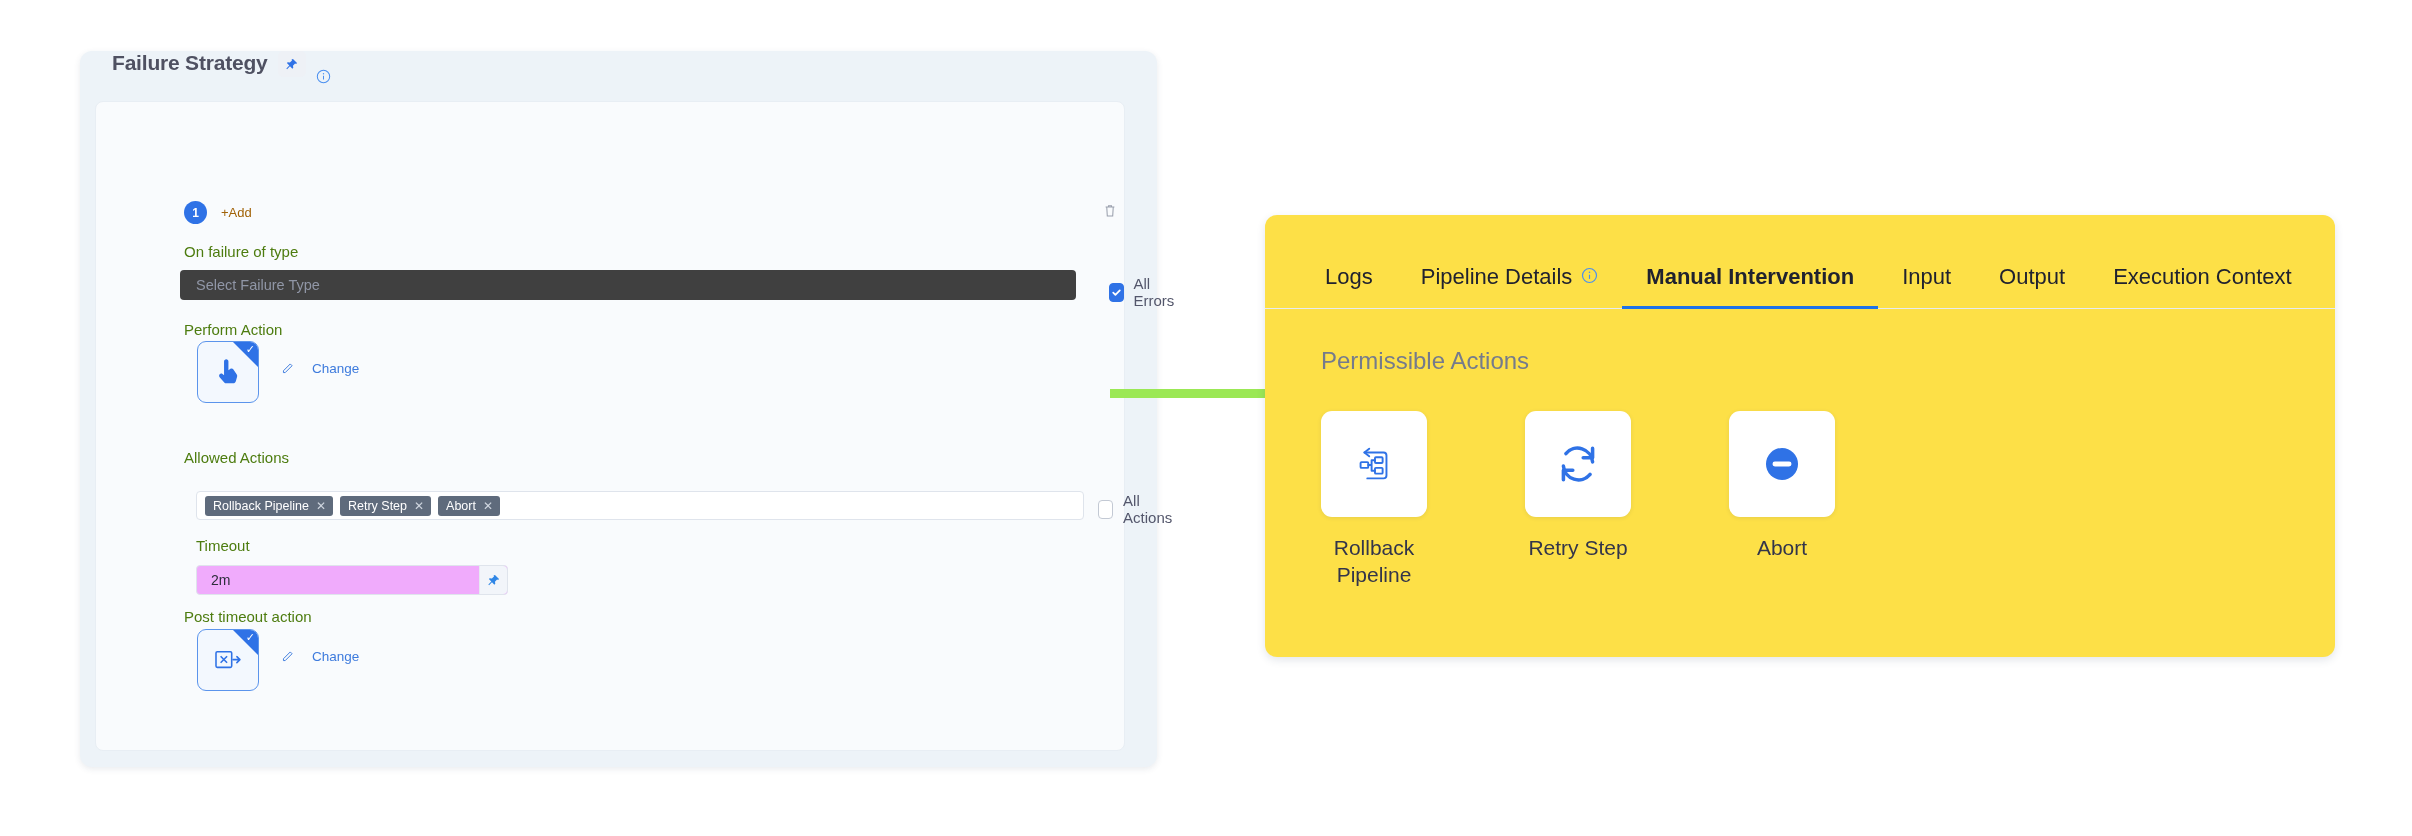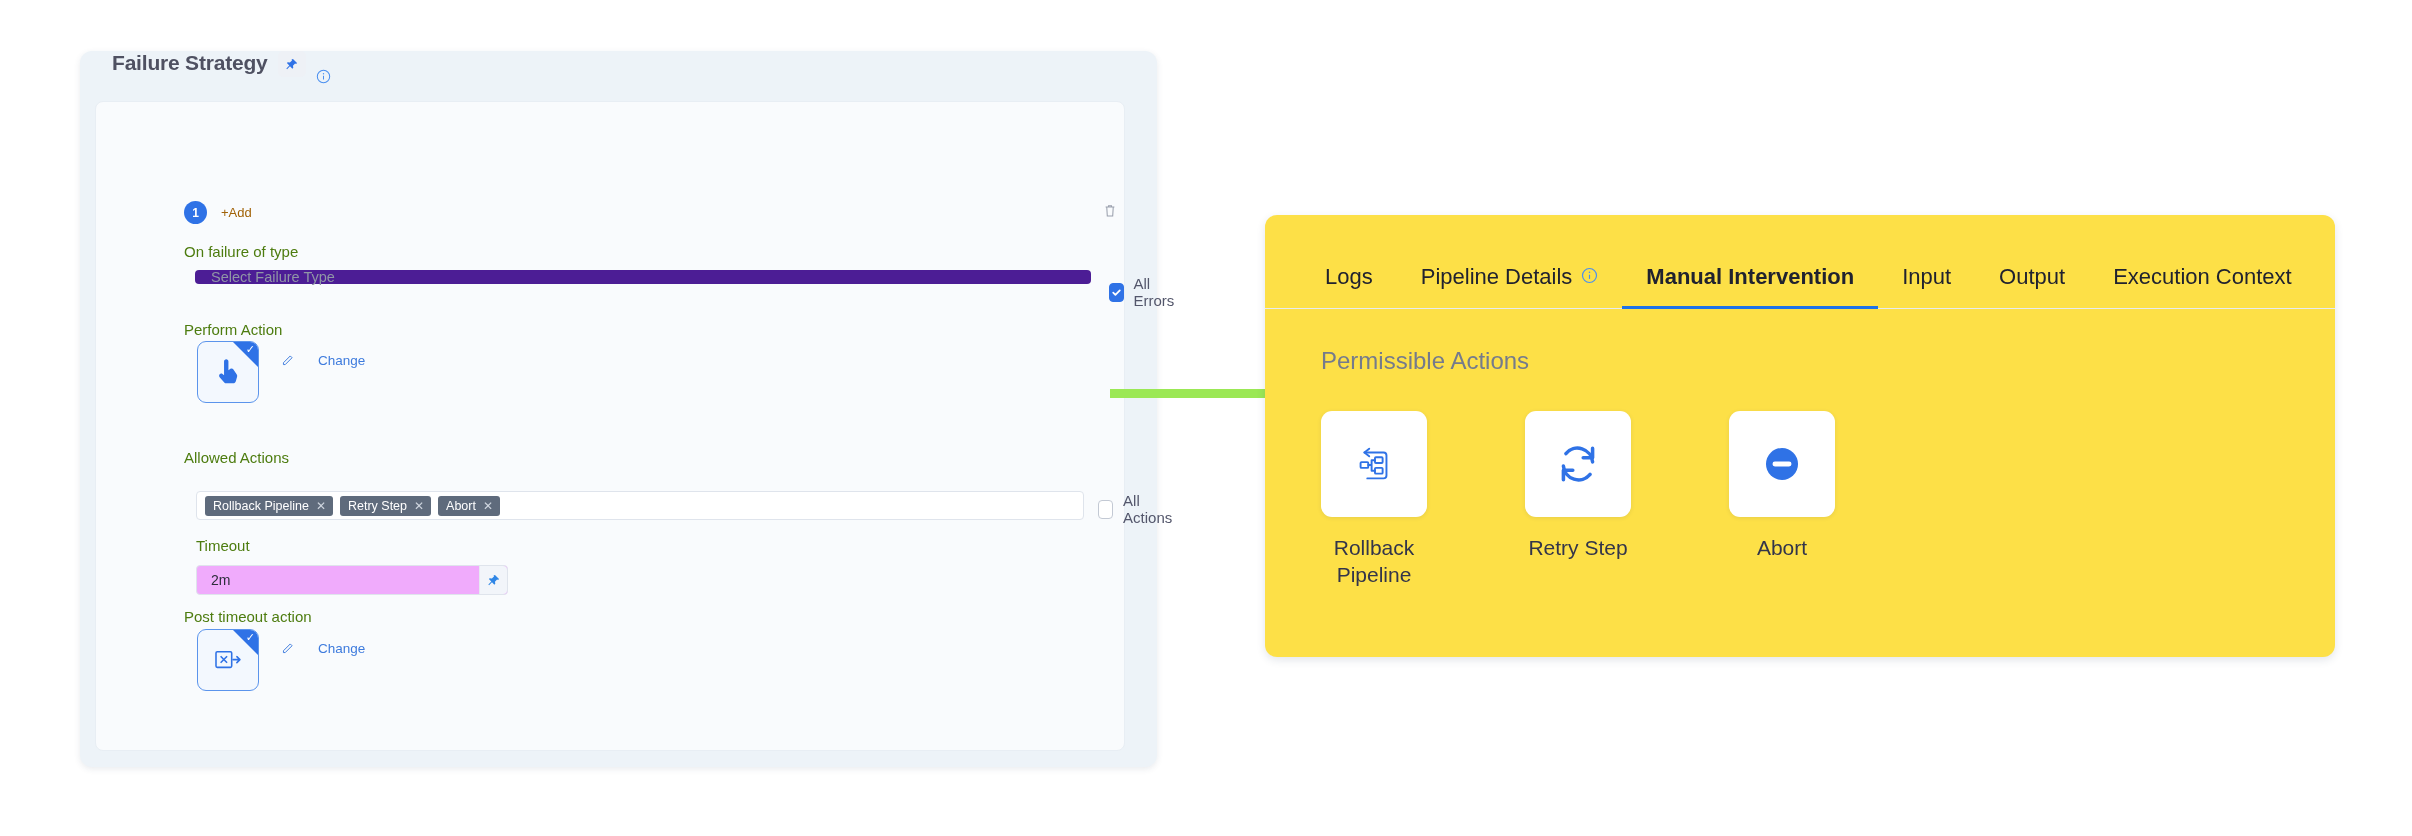"Select Failure Type" .select-fail { background: #4c1d95 -> #404040; height: 14px -> 30px; left: 115px -> 100px }
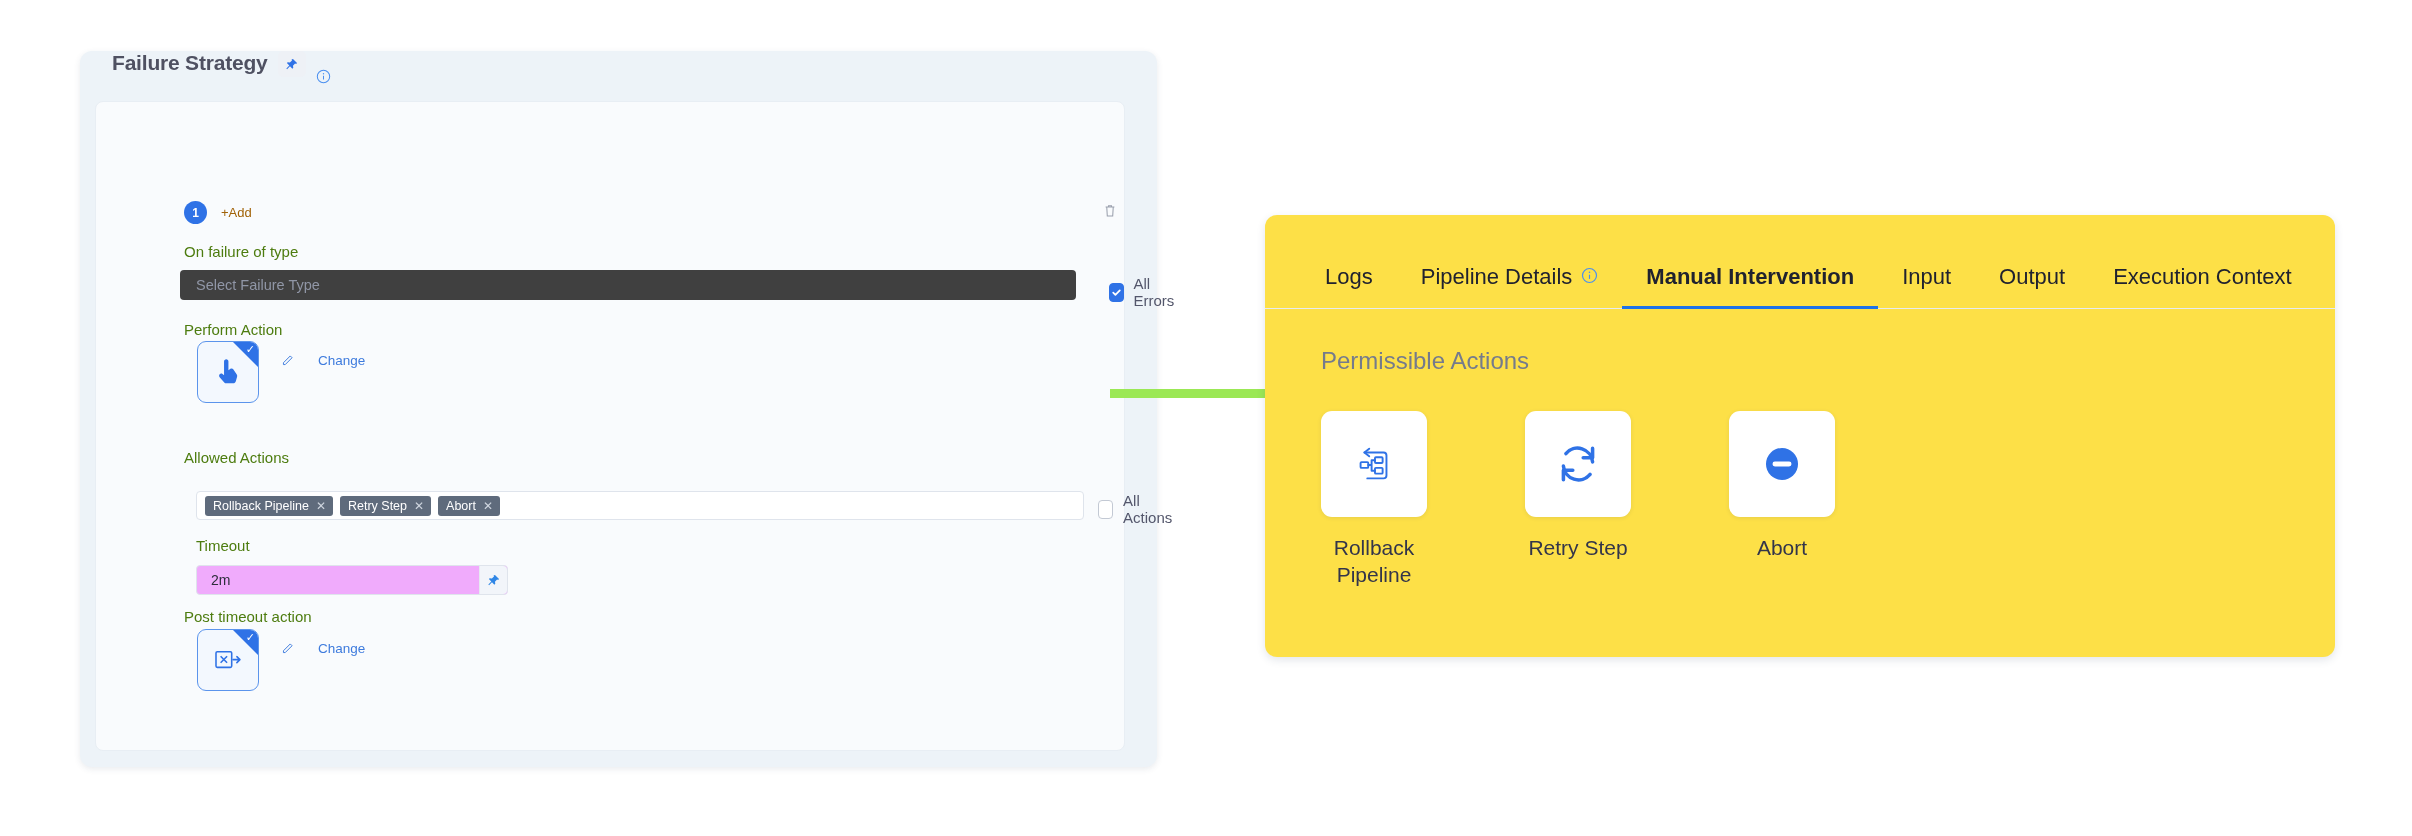"Change" .change-link { gap: 24px -> 18px; margin-top: 12px -> 20px }
